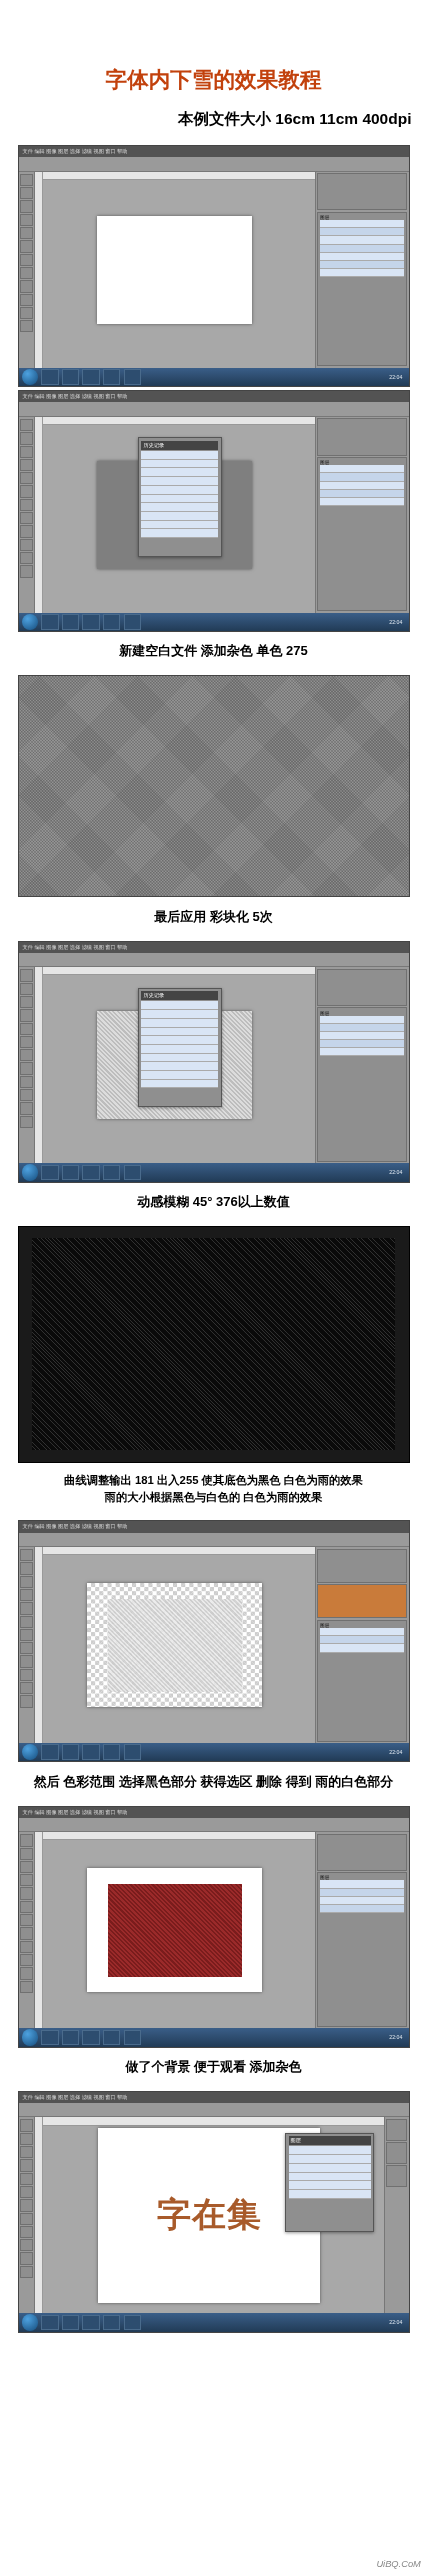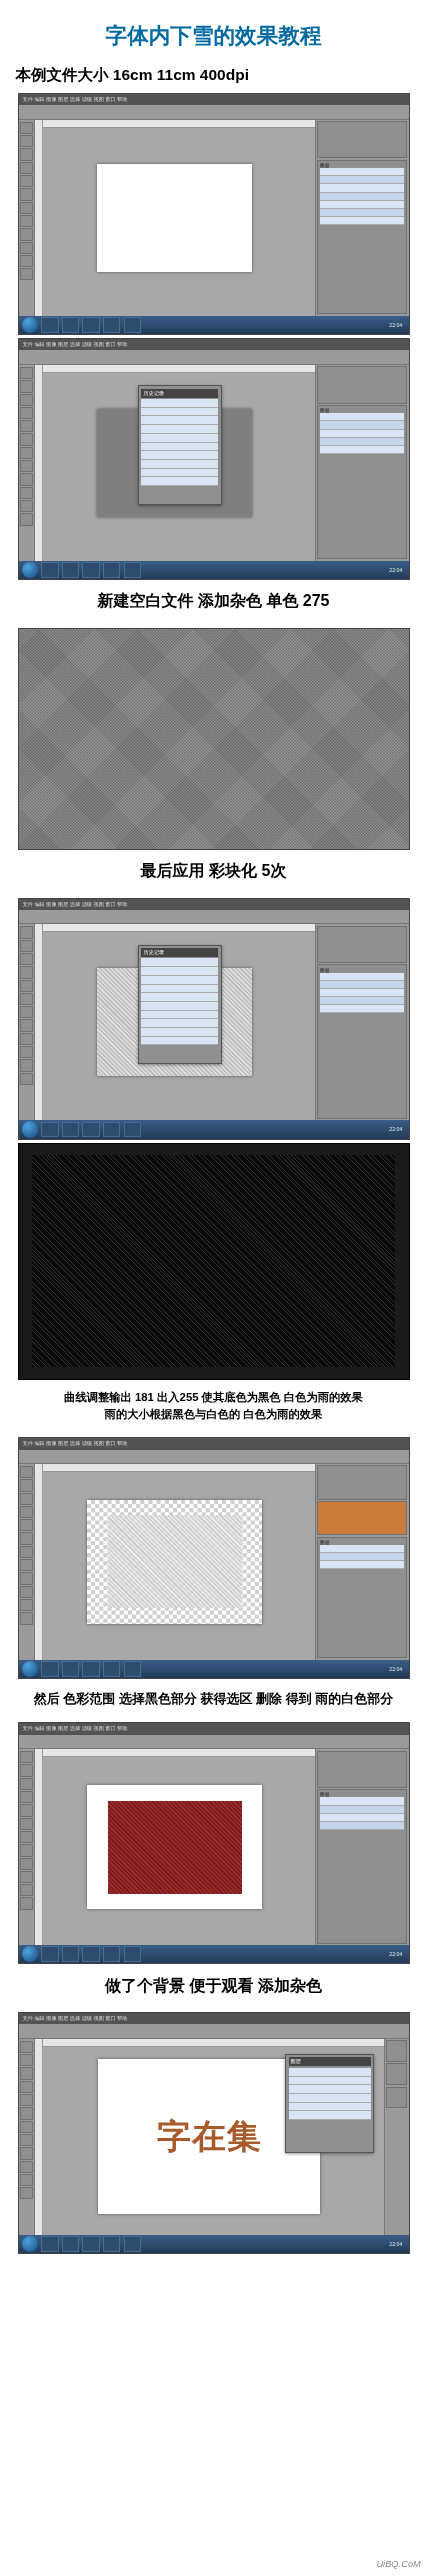"字体内下雪的效果教程" .title { color: #0369a1 -> #c2410c; margin-top: none -> 44px }
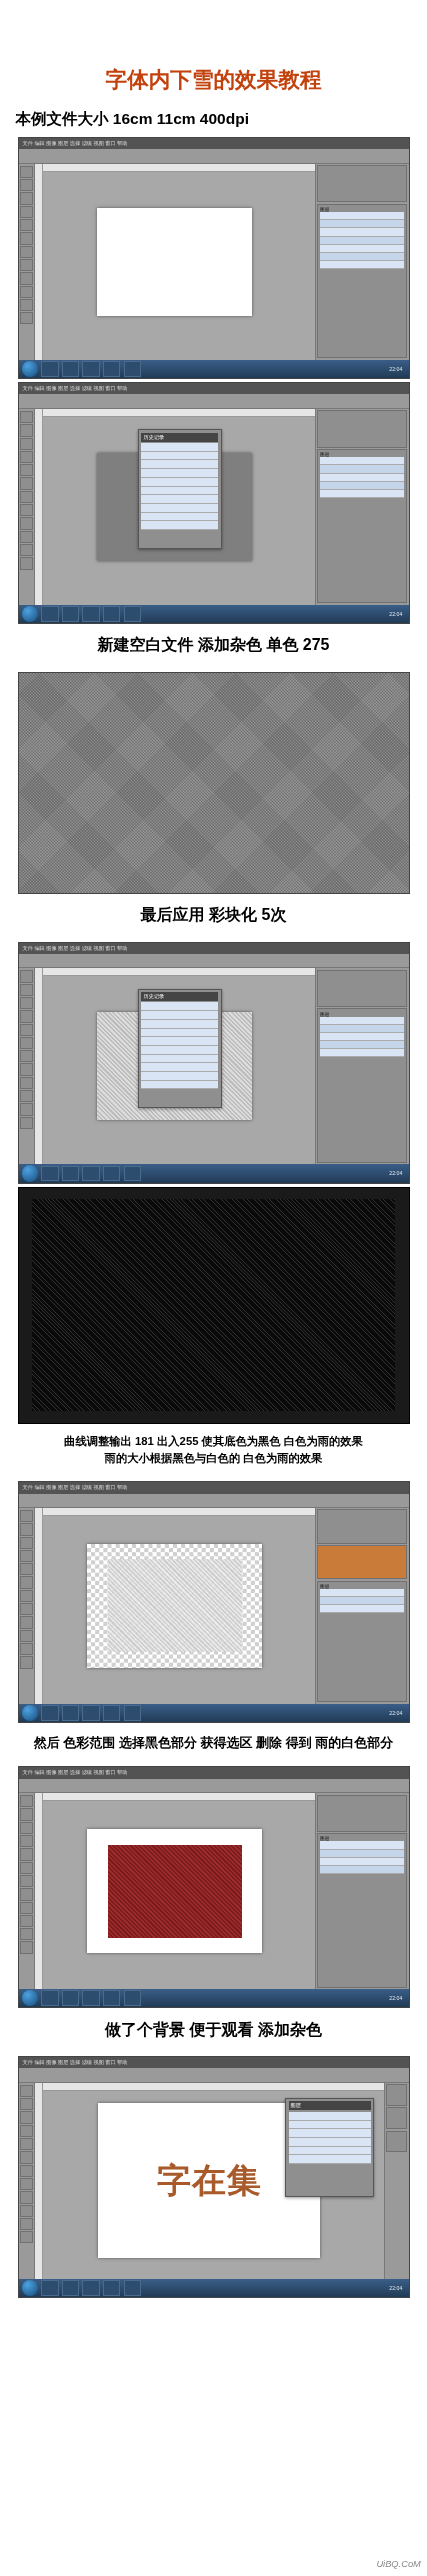"本例文件大小 16cm 11cm 400dpi" .subtitle { margin-bottom: 7px -> 15px; text-align: left -> right }
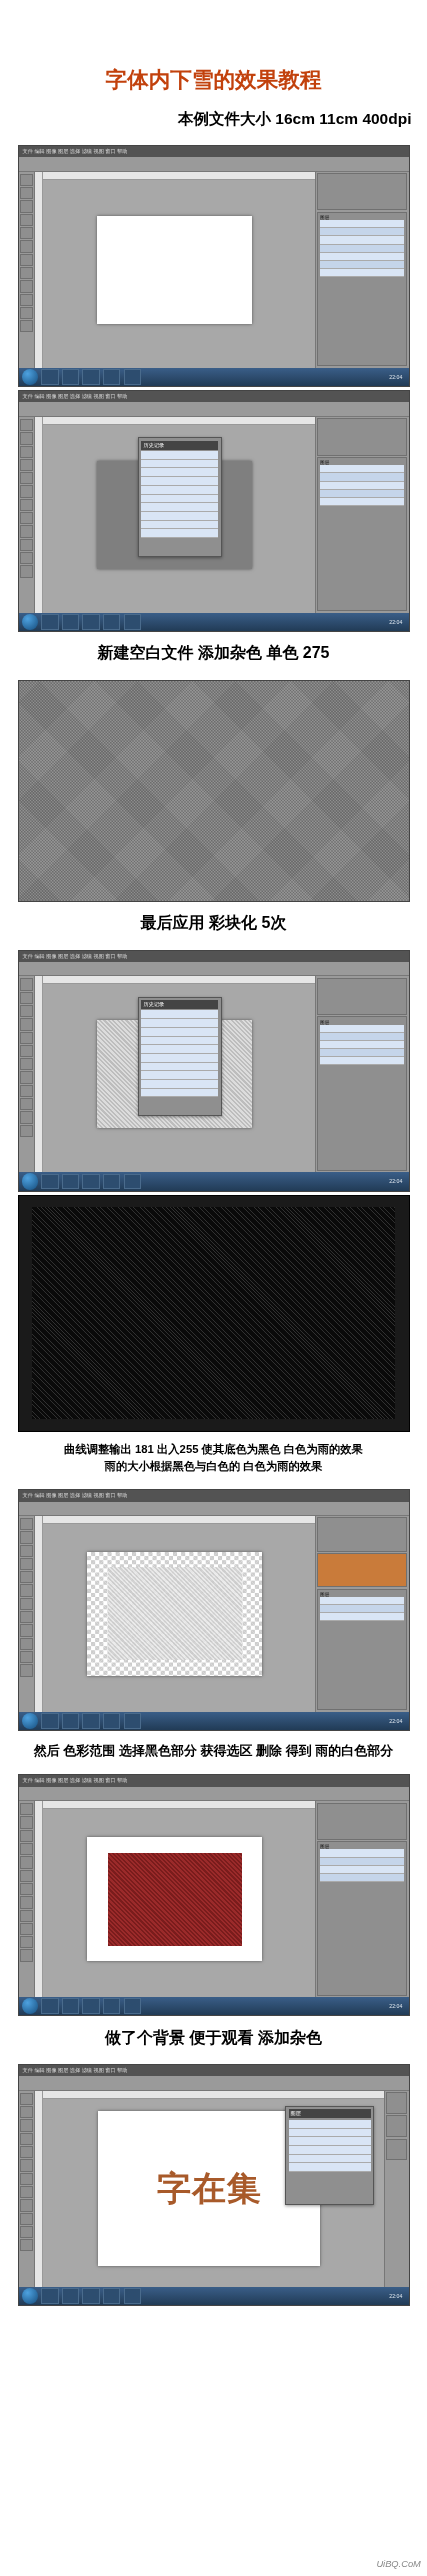"新建空白文件 添加杂色 单色 275" .caption { font-size: 16px -> 13px }
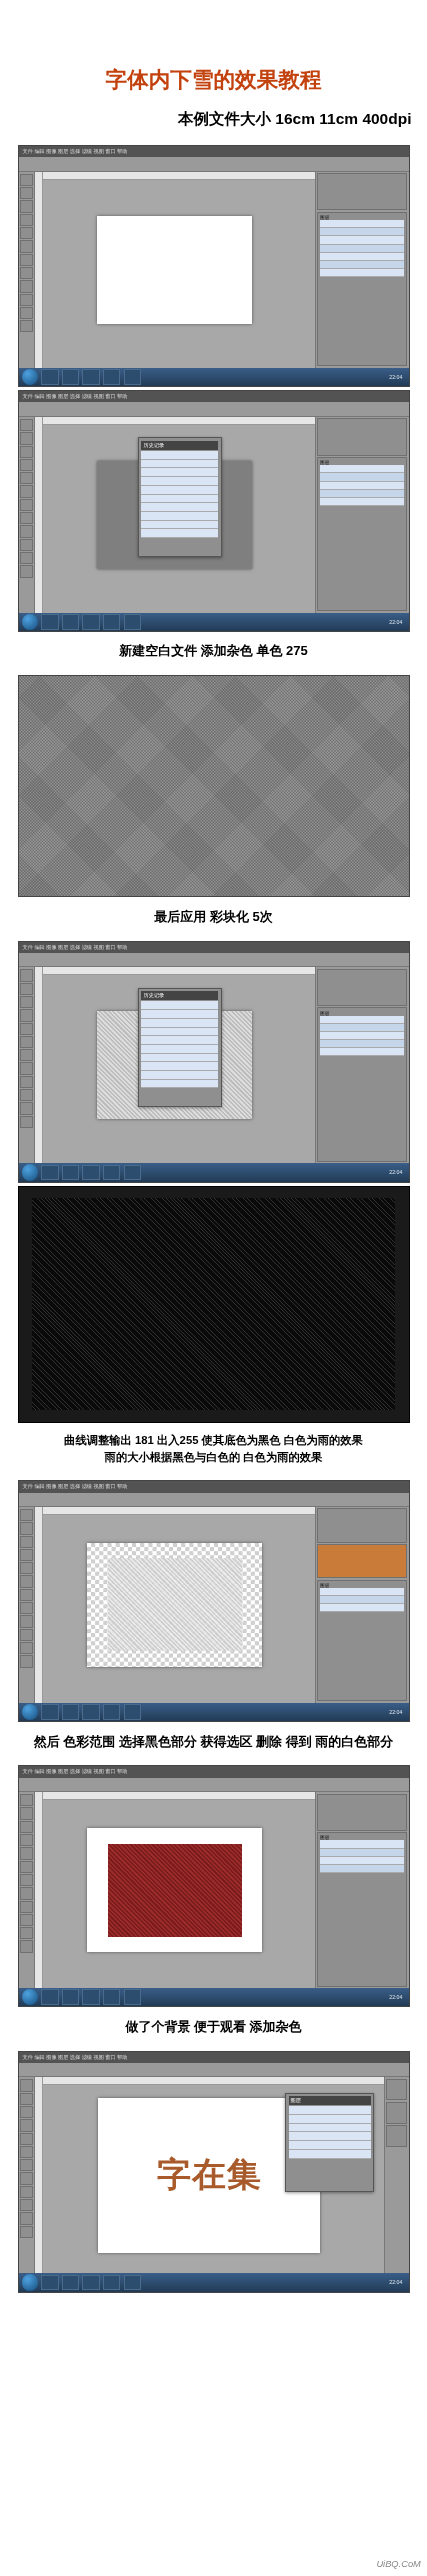"动感模糊 45° 376以上数值" div.caption { html: none -> <div>动感模糊 45° 376以上数值</div> }
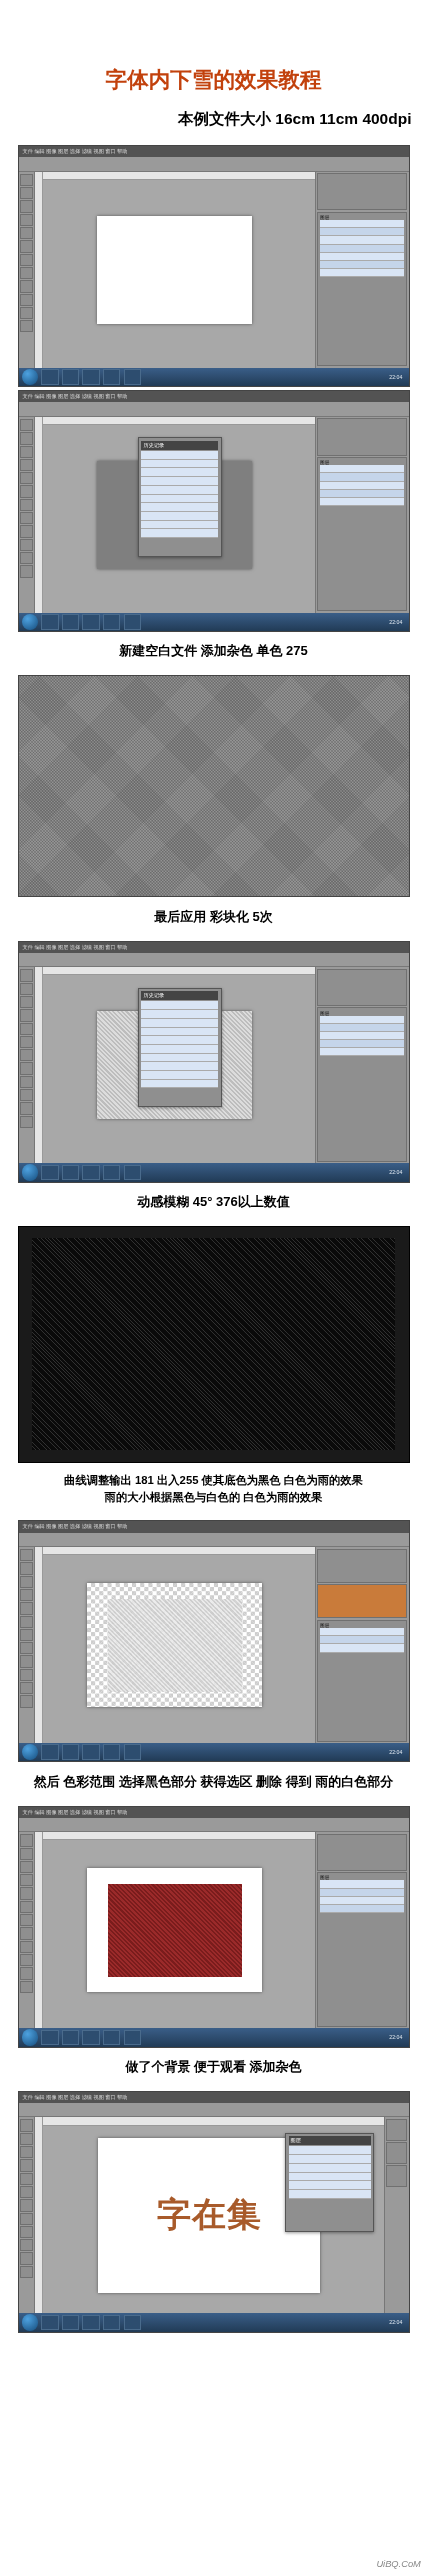"字在集" div.canvas { height: 155px -> 175px }
